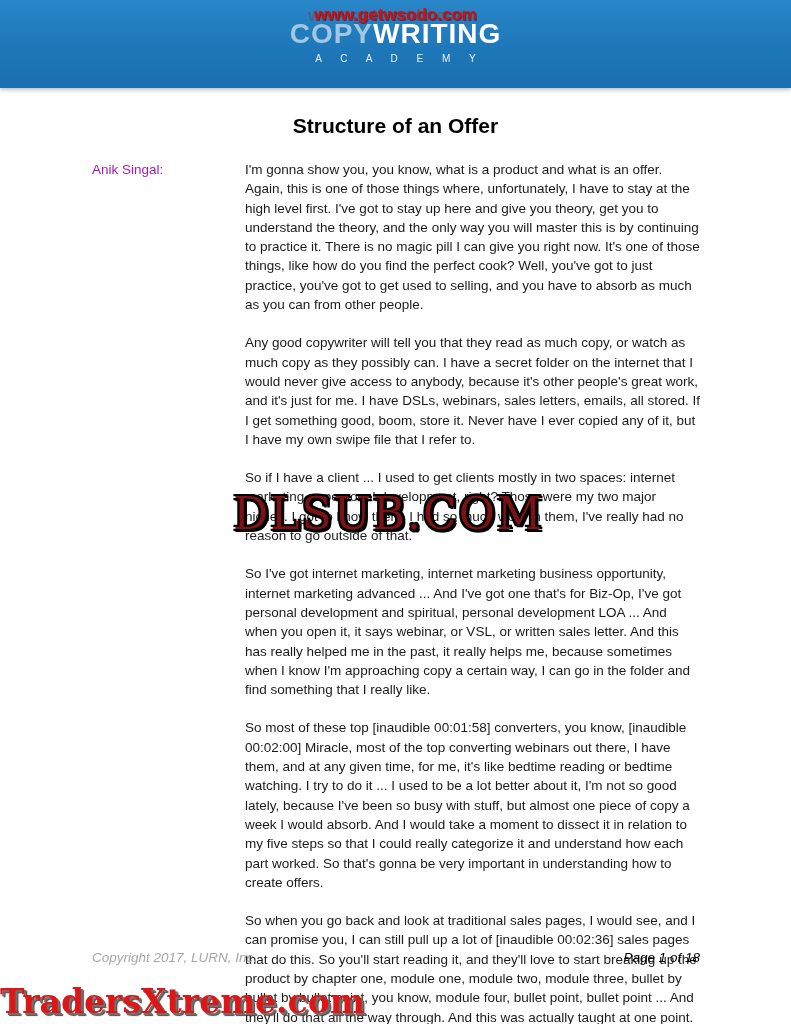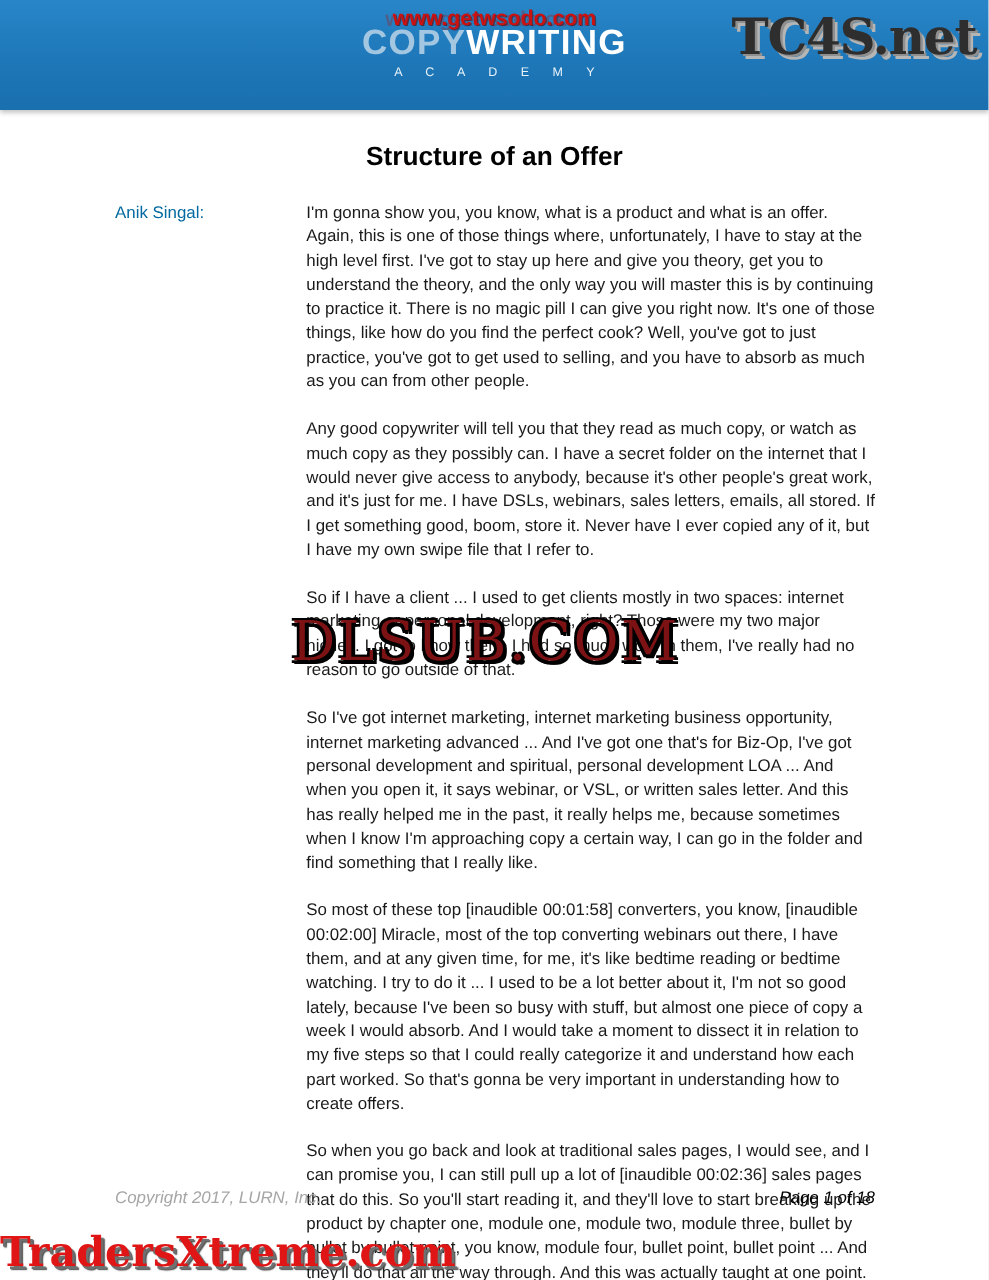"TC4S.net" div.tc4s { html: <div>TC4S.net</div> -> none }
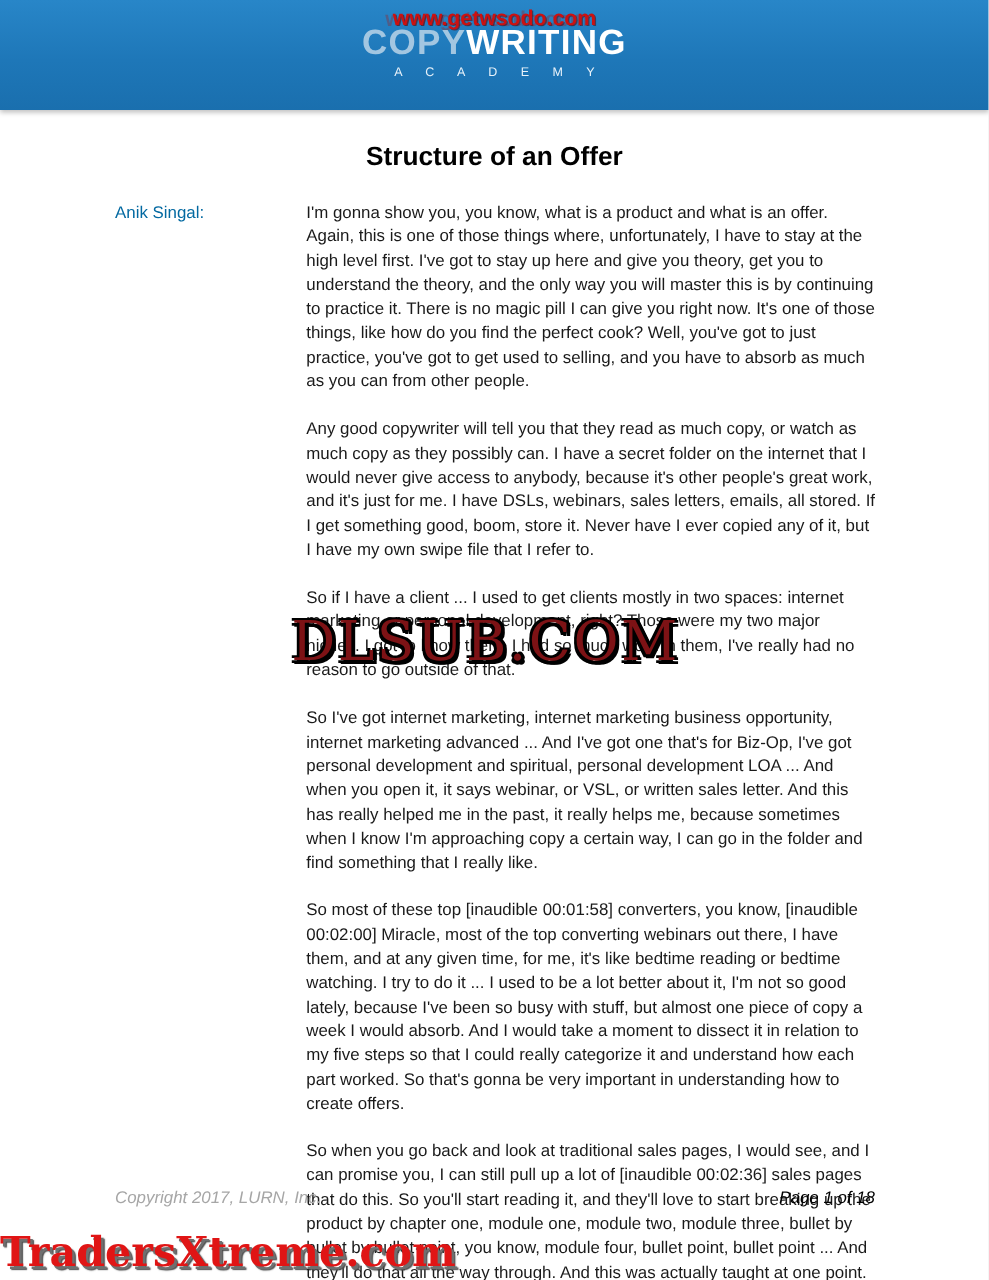"Anik Singal:" .speaker { color: #0369a1 -> #a21caf }
